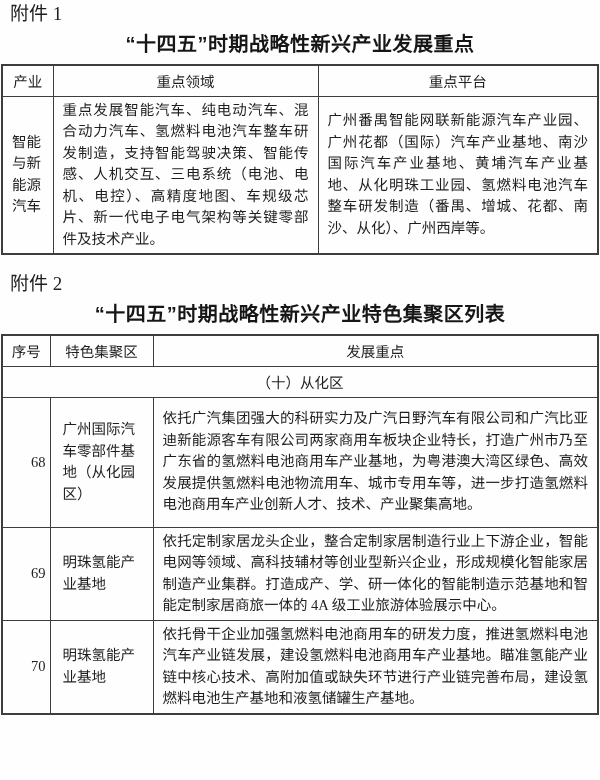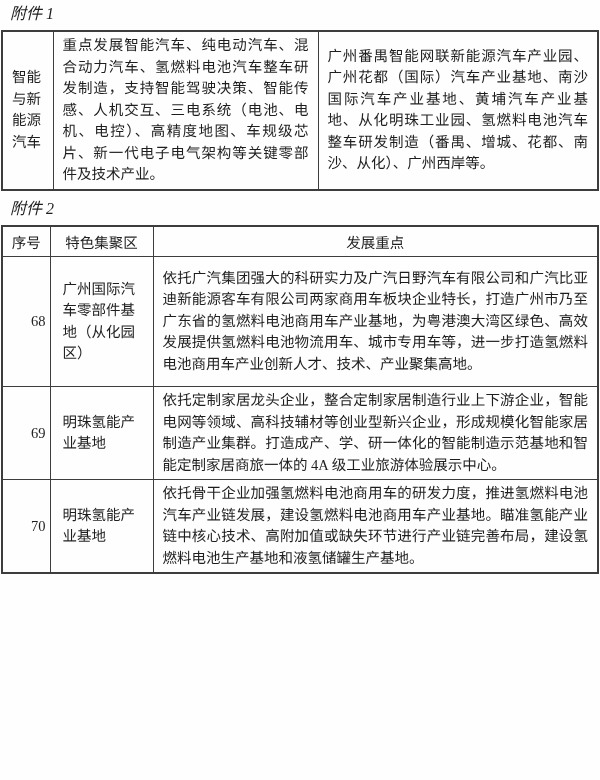"附件 1" .att-label { font-size: 16px -> 19px; font-style: italic -> none }
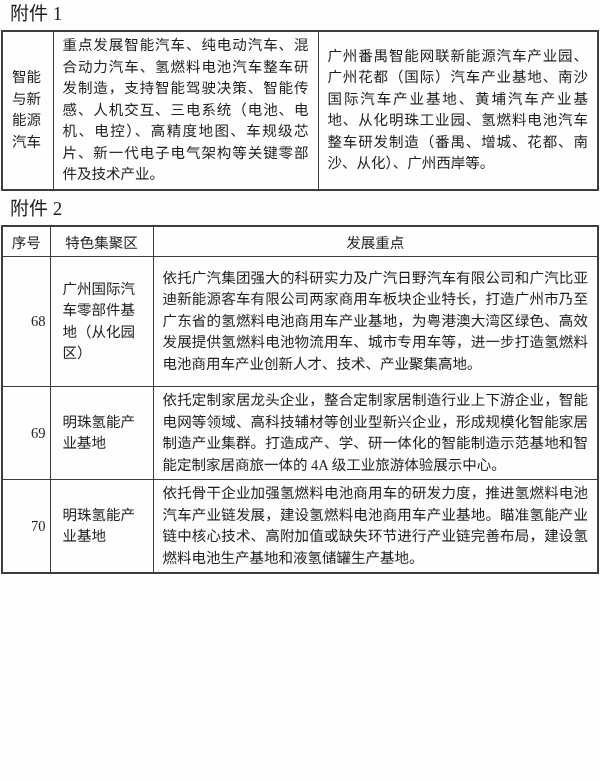"“十四五”时期战略性新兴产业发展重点" div.doc-title { html: none -> <div>“十四五”时期战略性新兴产业发展重点</div> }
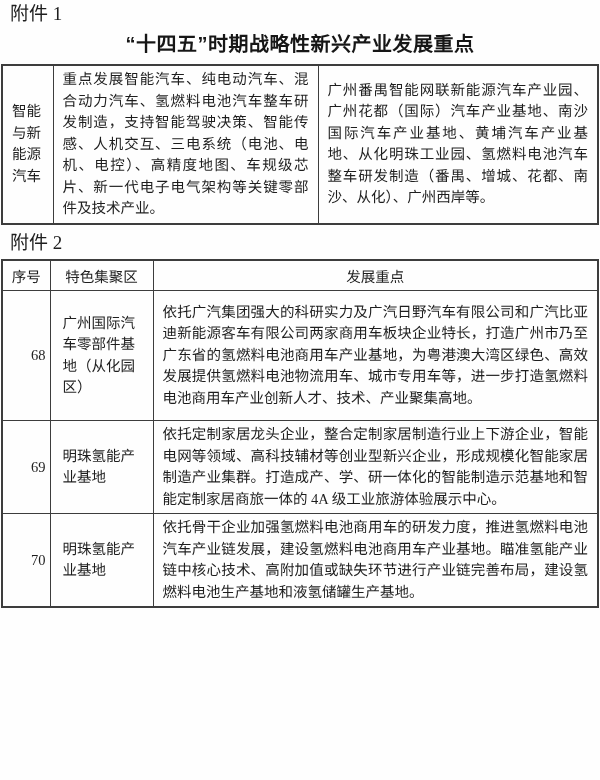"产业" tr.h31 { html: none -> <tr> <th>产业</th> <th>重点领域</th> <th>重点平台</th> </tr> }
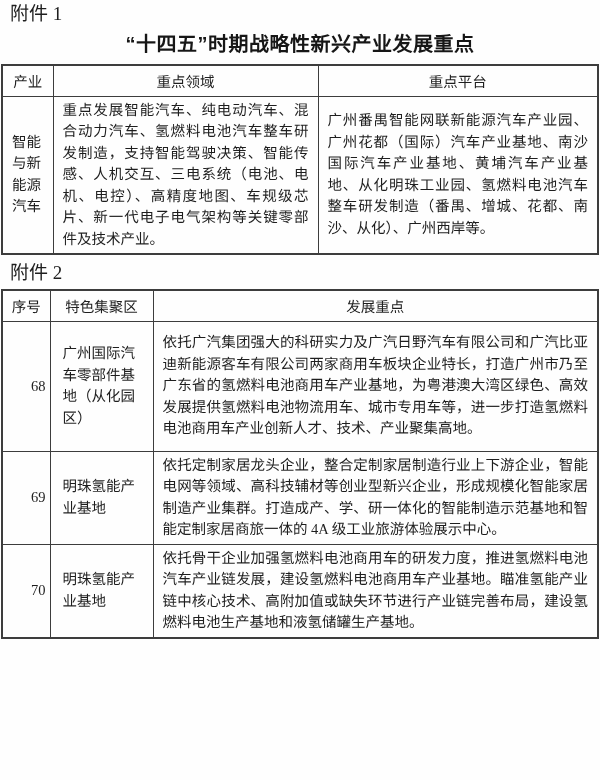"附件 2" div.att-label { margin-top: 9px -> 20px }
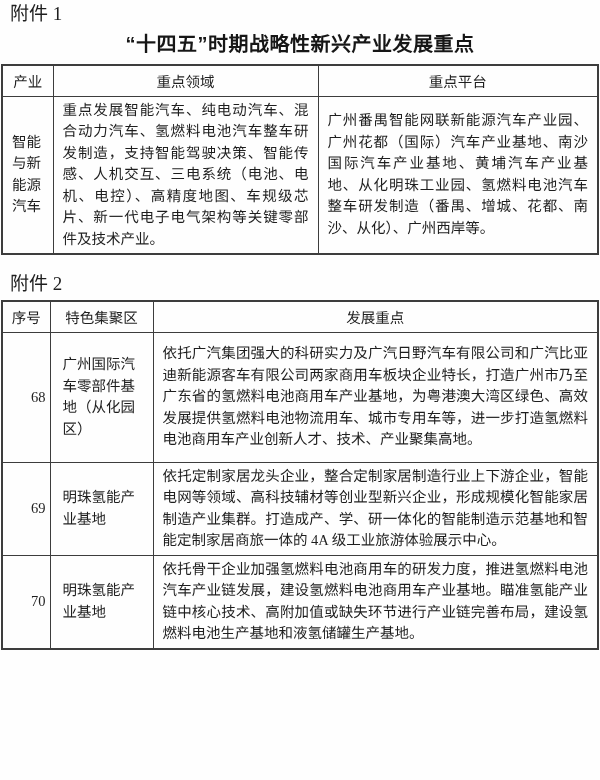"“十四五”时期战略性新兴产业特色集聚区列表" div.doc-title { html: none -> <div>“十四五”时期战略性新兴产业特色集聚区列表</div> }
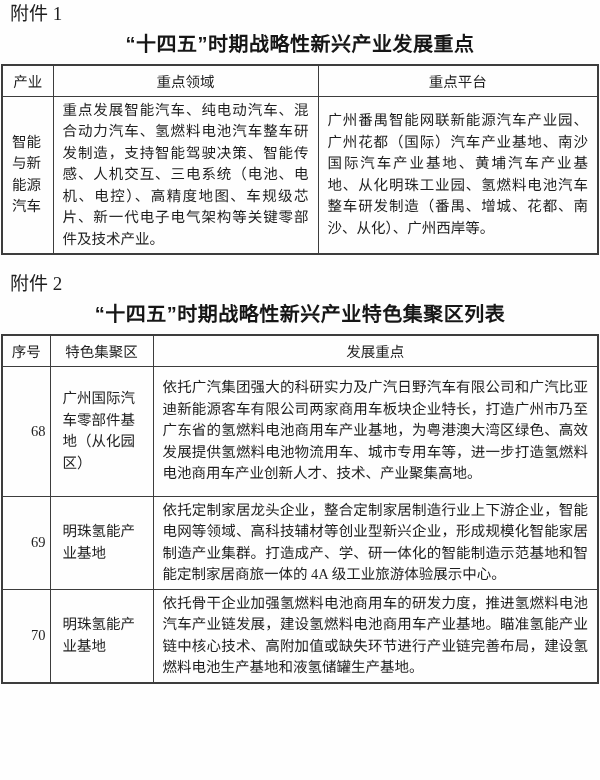"（十）从化区" tr.h31 { html: none -> <tr> <td>（十）从化区</td> </tr> }
